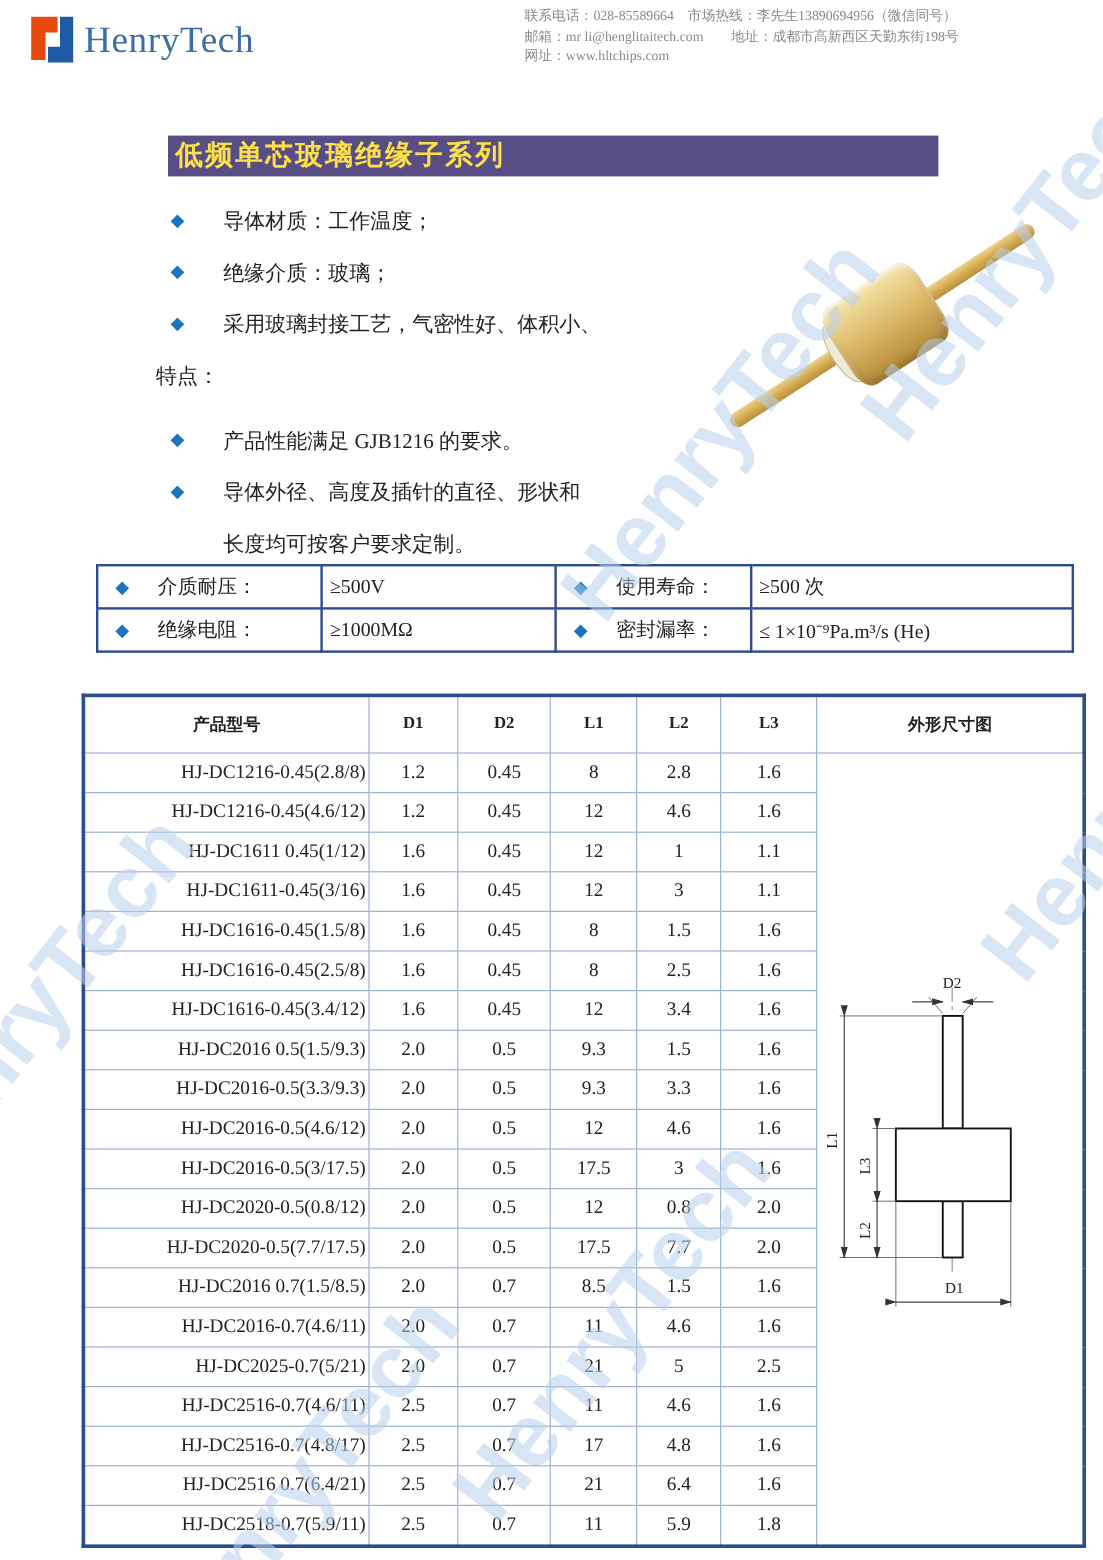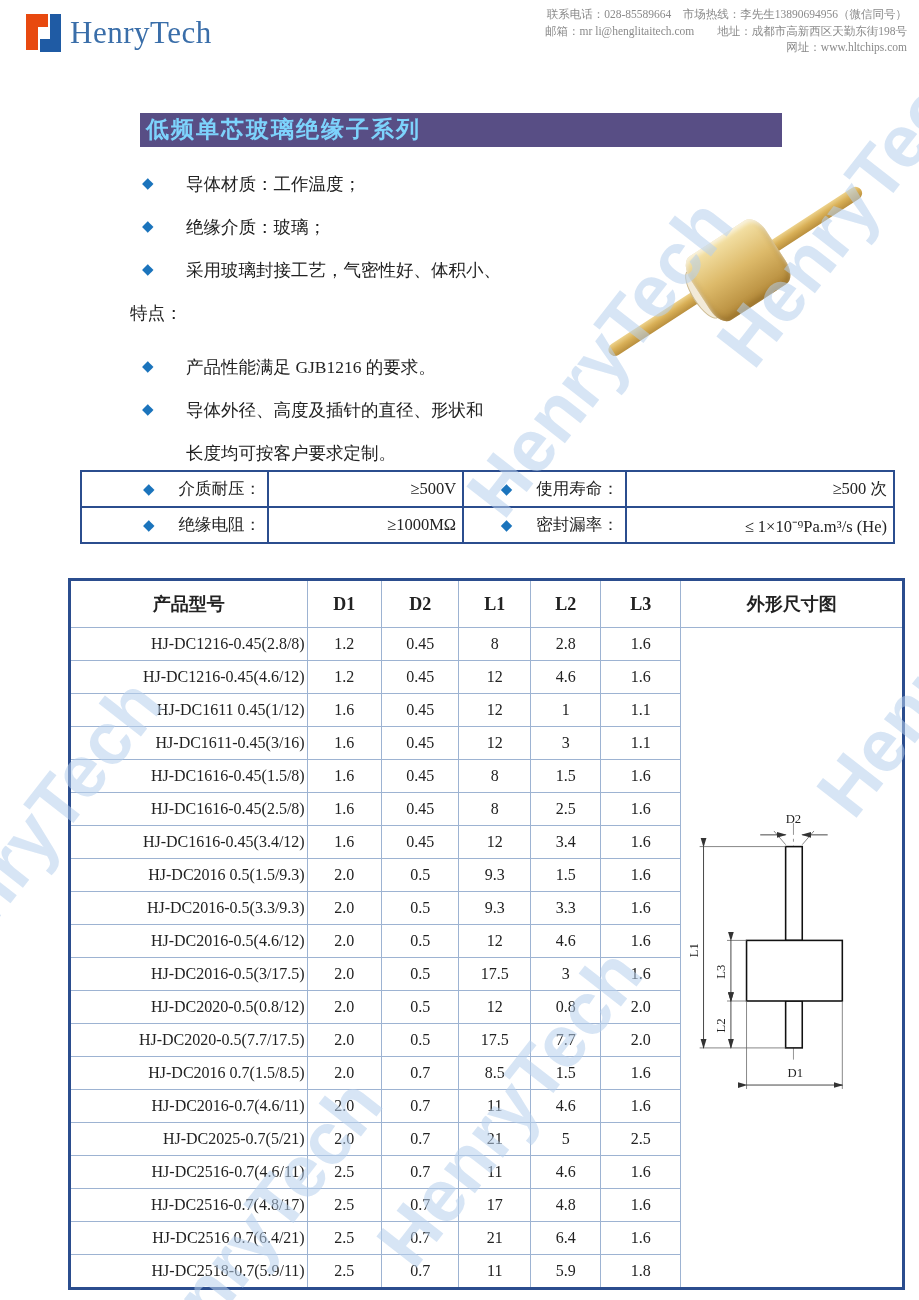"联系电话：028-85589664" .hdr-contact { text-align: right -> left }
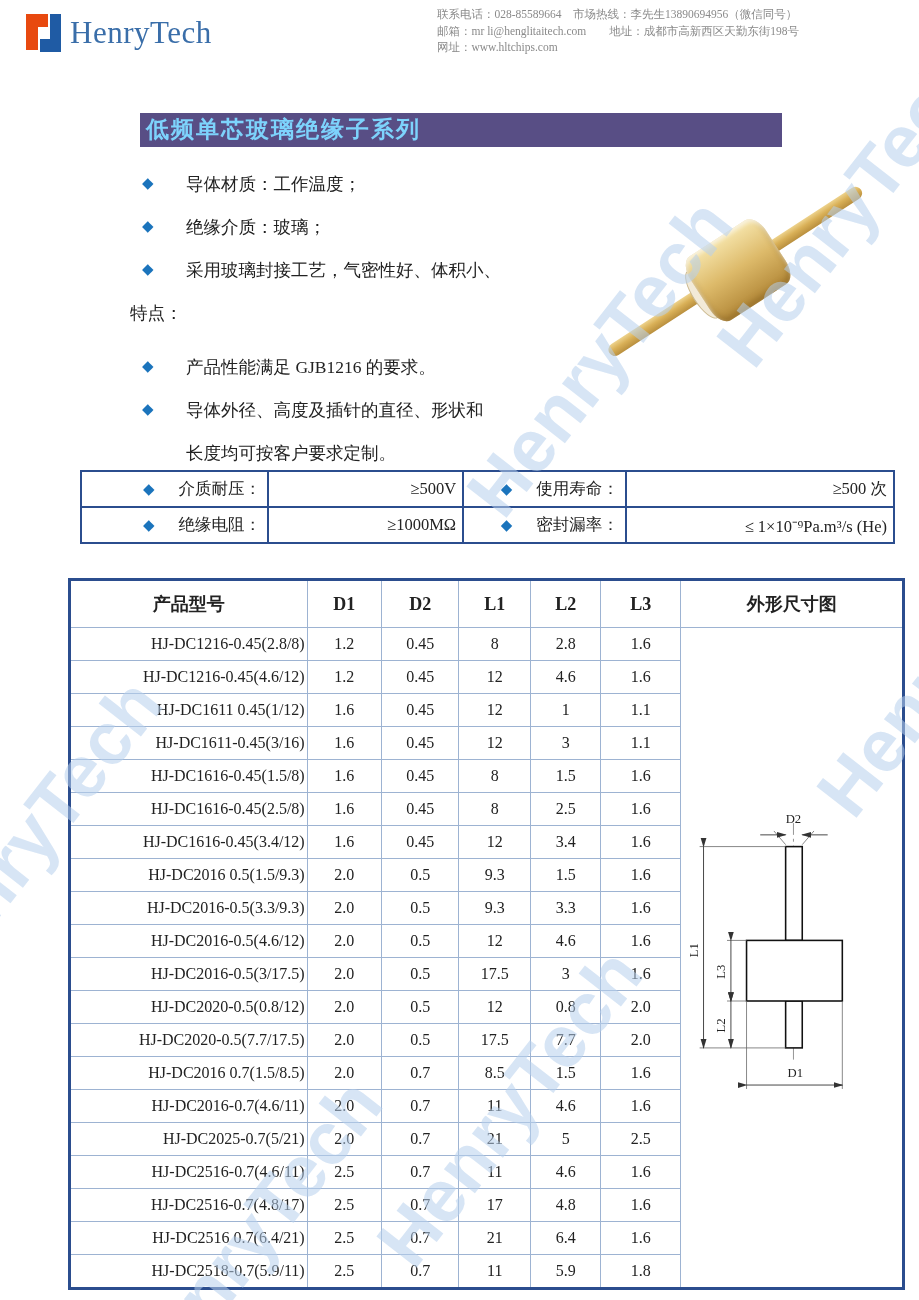"低频单芯玻璃绝缘子系列" .title-bar { color: #7dd3fc -> #fde047 }
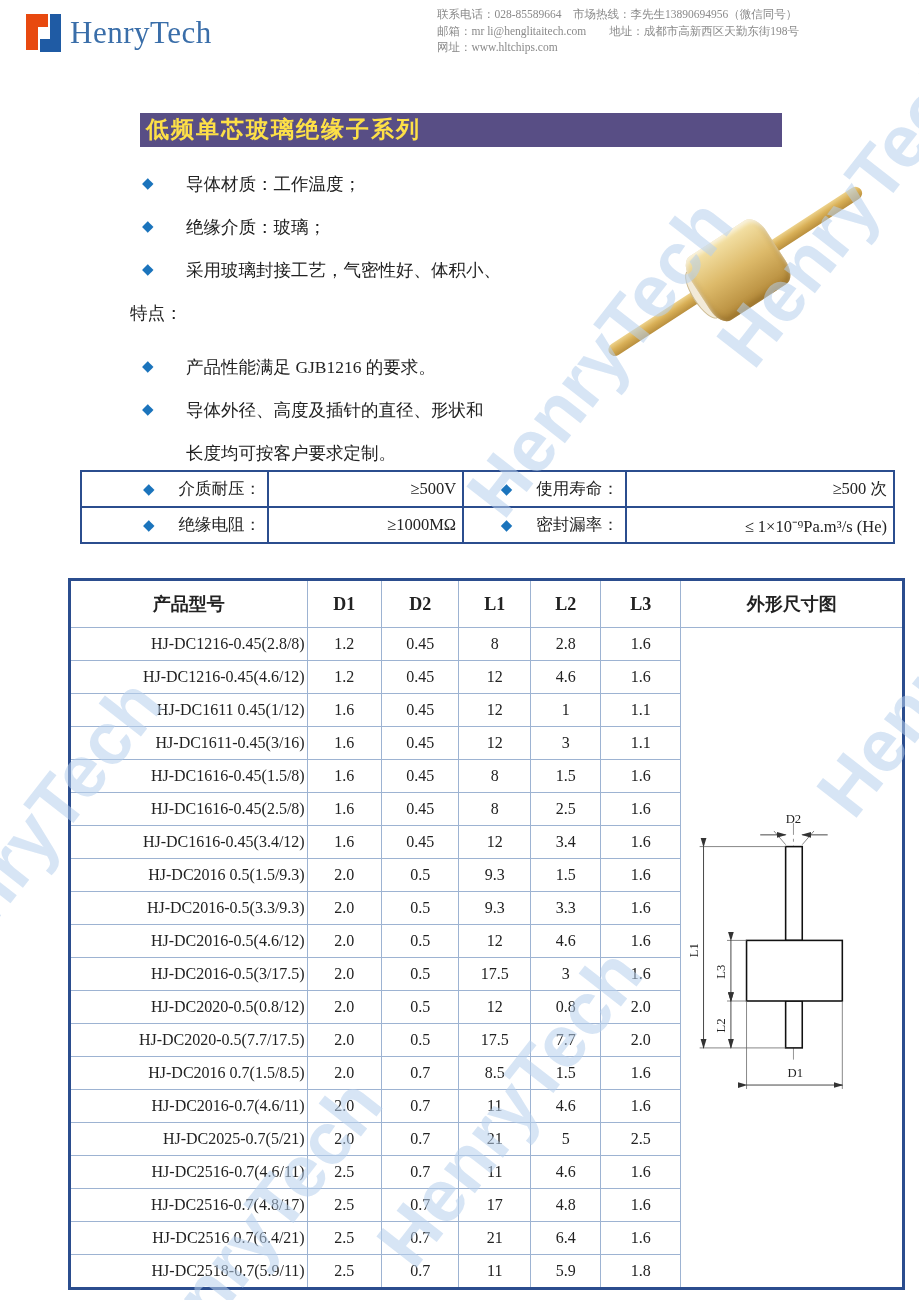"◆ 介质耐压：" .spec { text-align: right -> none }
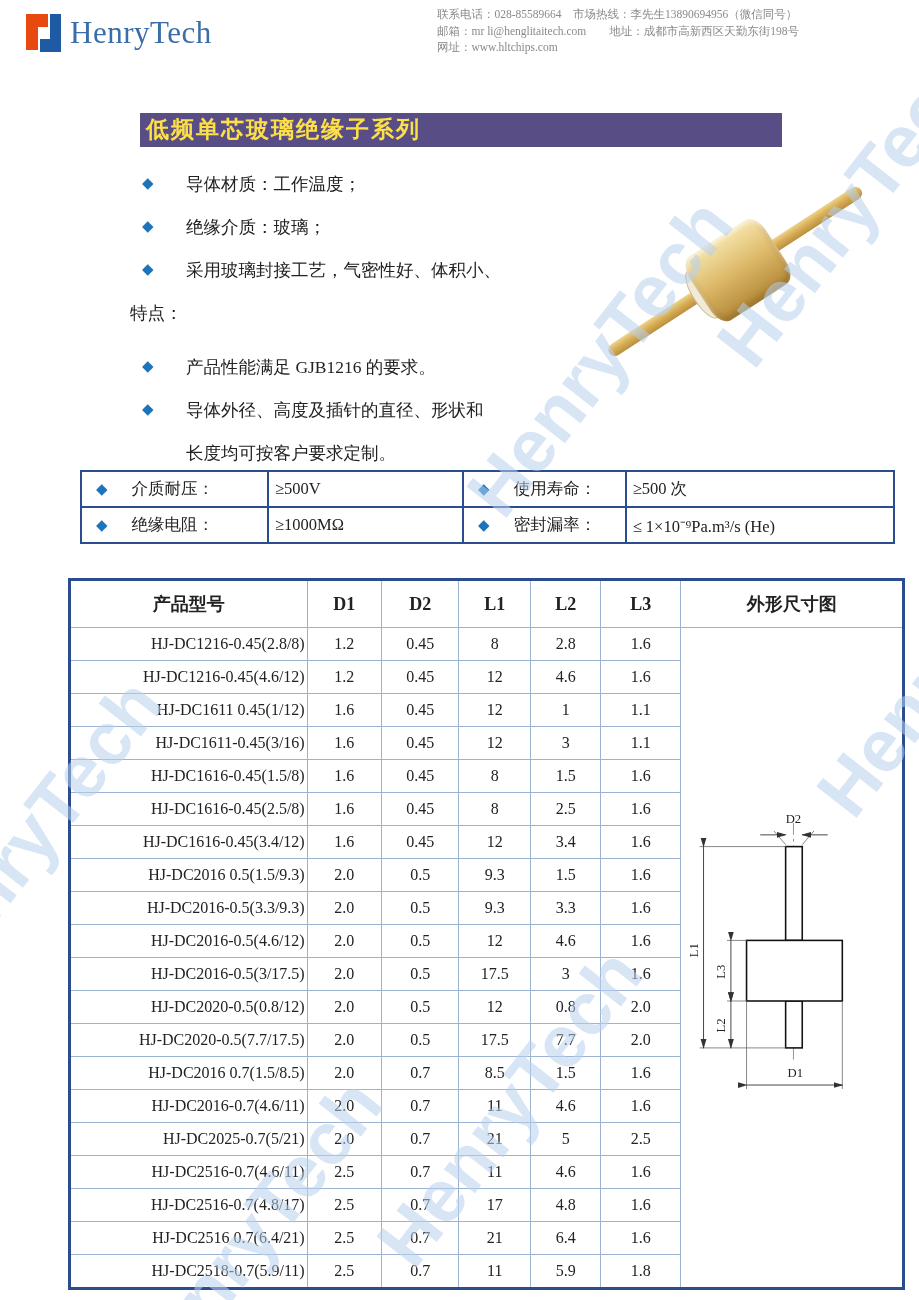"产品型号" .ptable th { font-size: 18px -> 14px }
